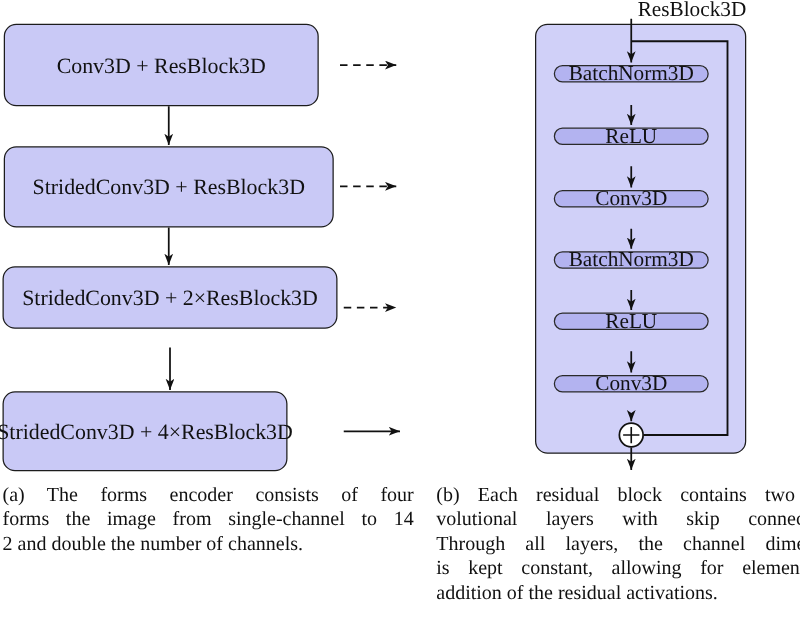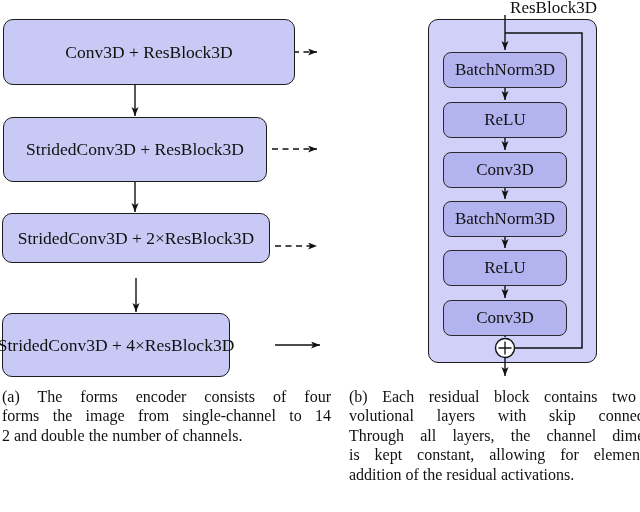"Conv3D + ResBlock3D" #blk1 { width: 292px -> 252px }
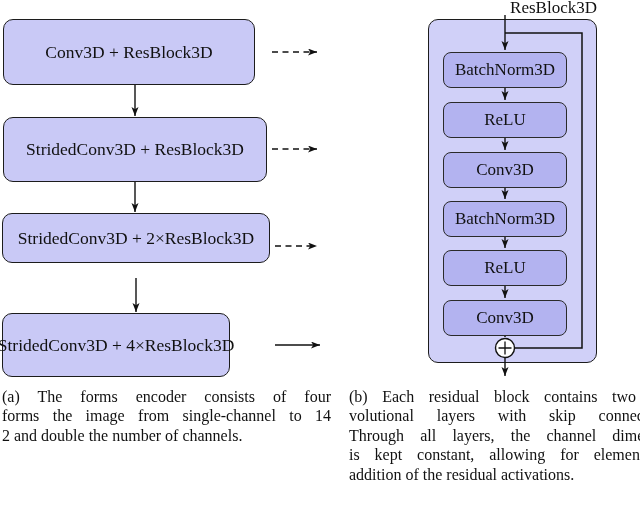"BatchNorm3D" .inner { height: 36px -> 14px }
